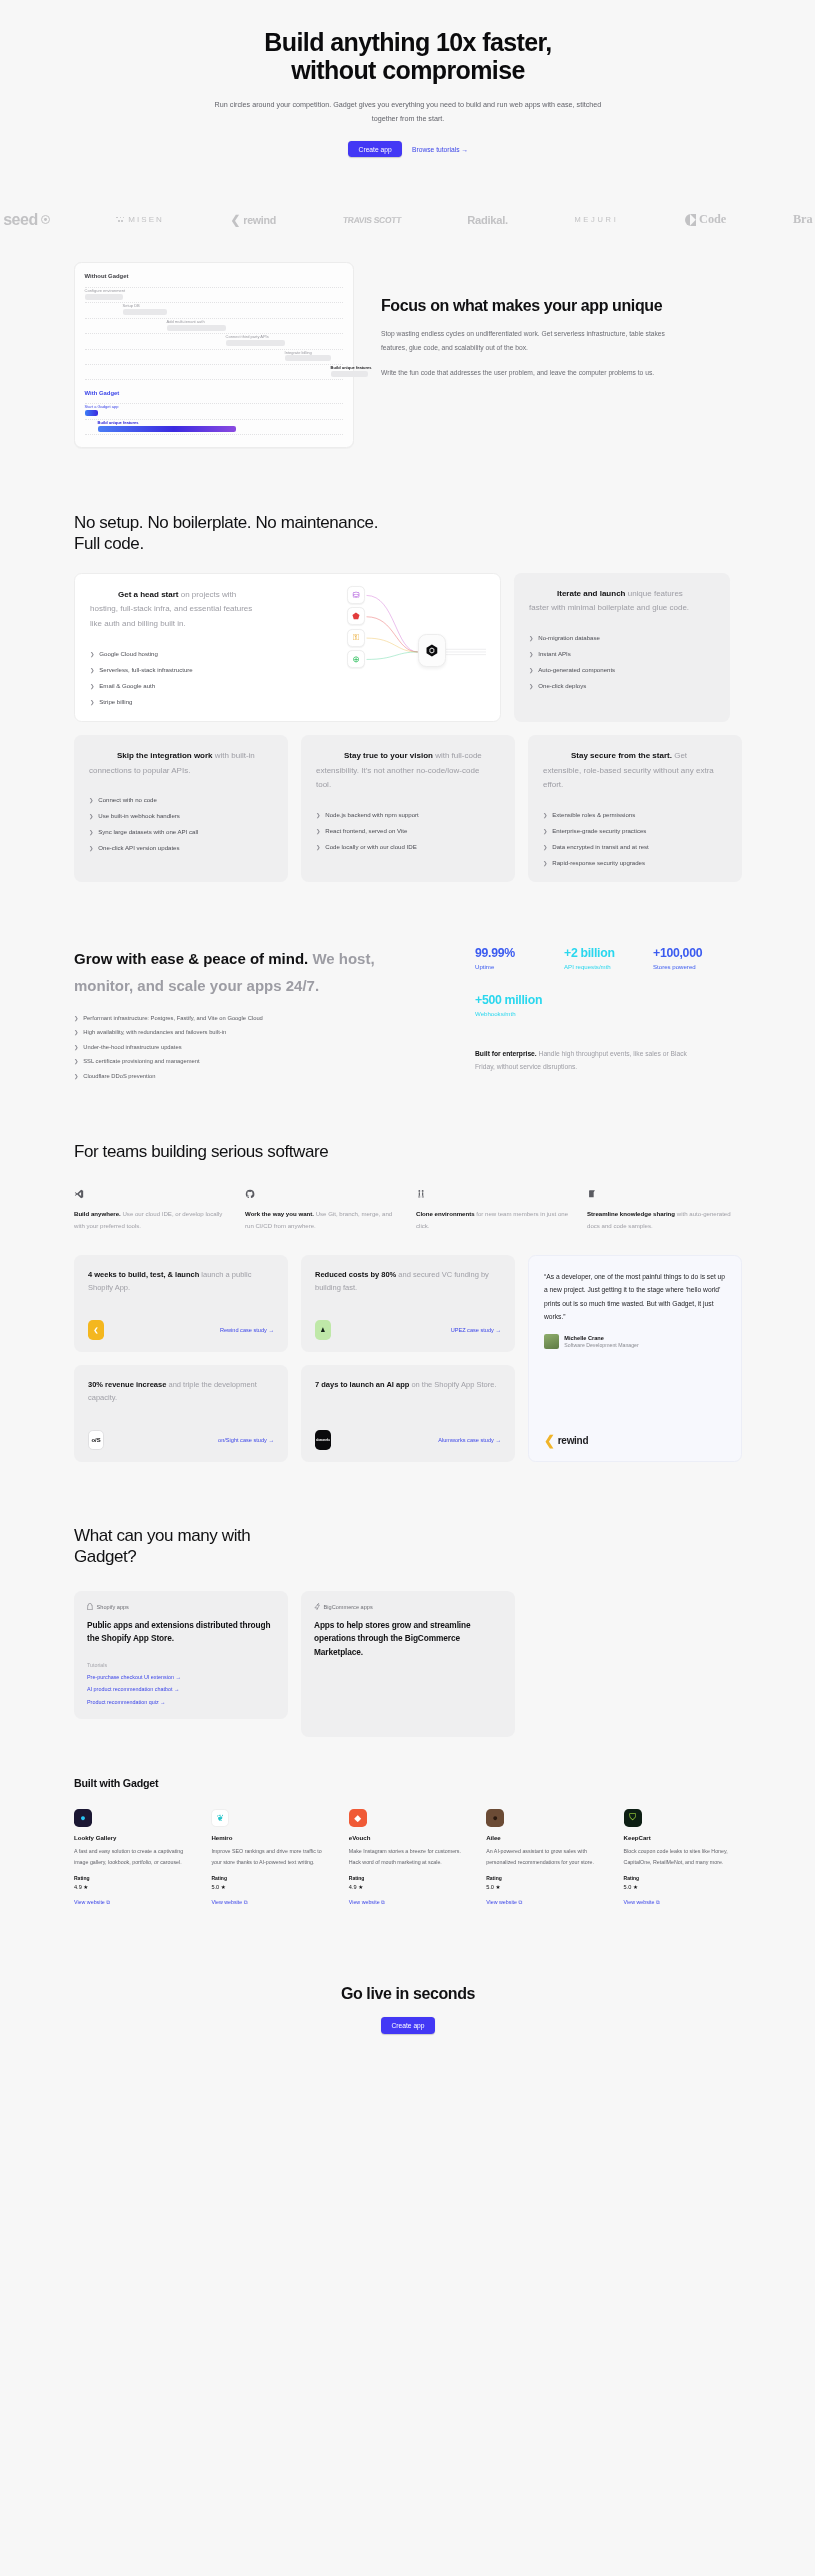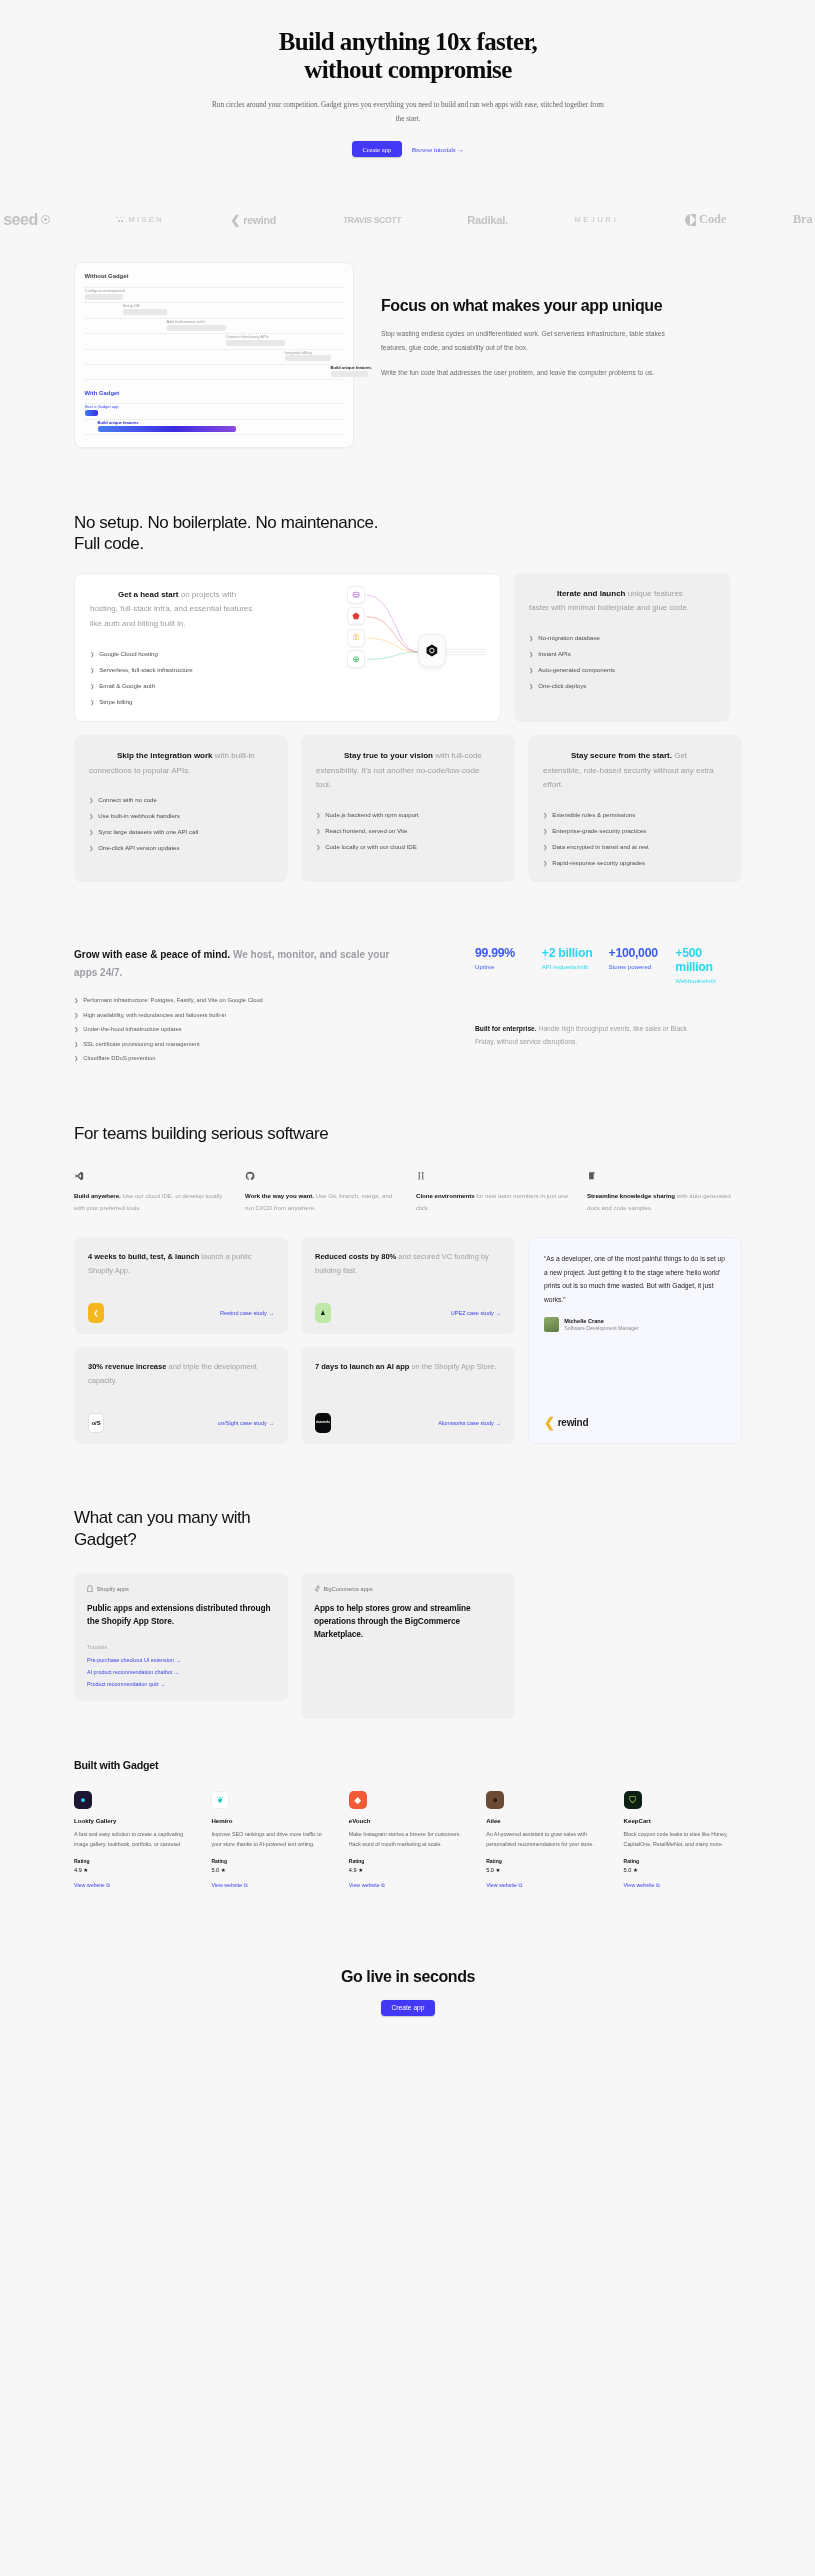"Build anything 10x faster," .hero { font-family: Liberation Serif, serif -> none }
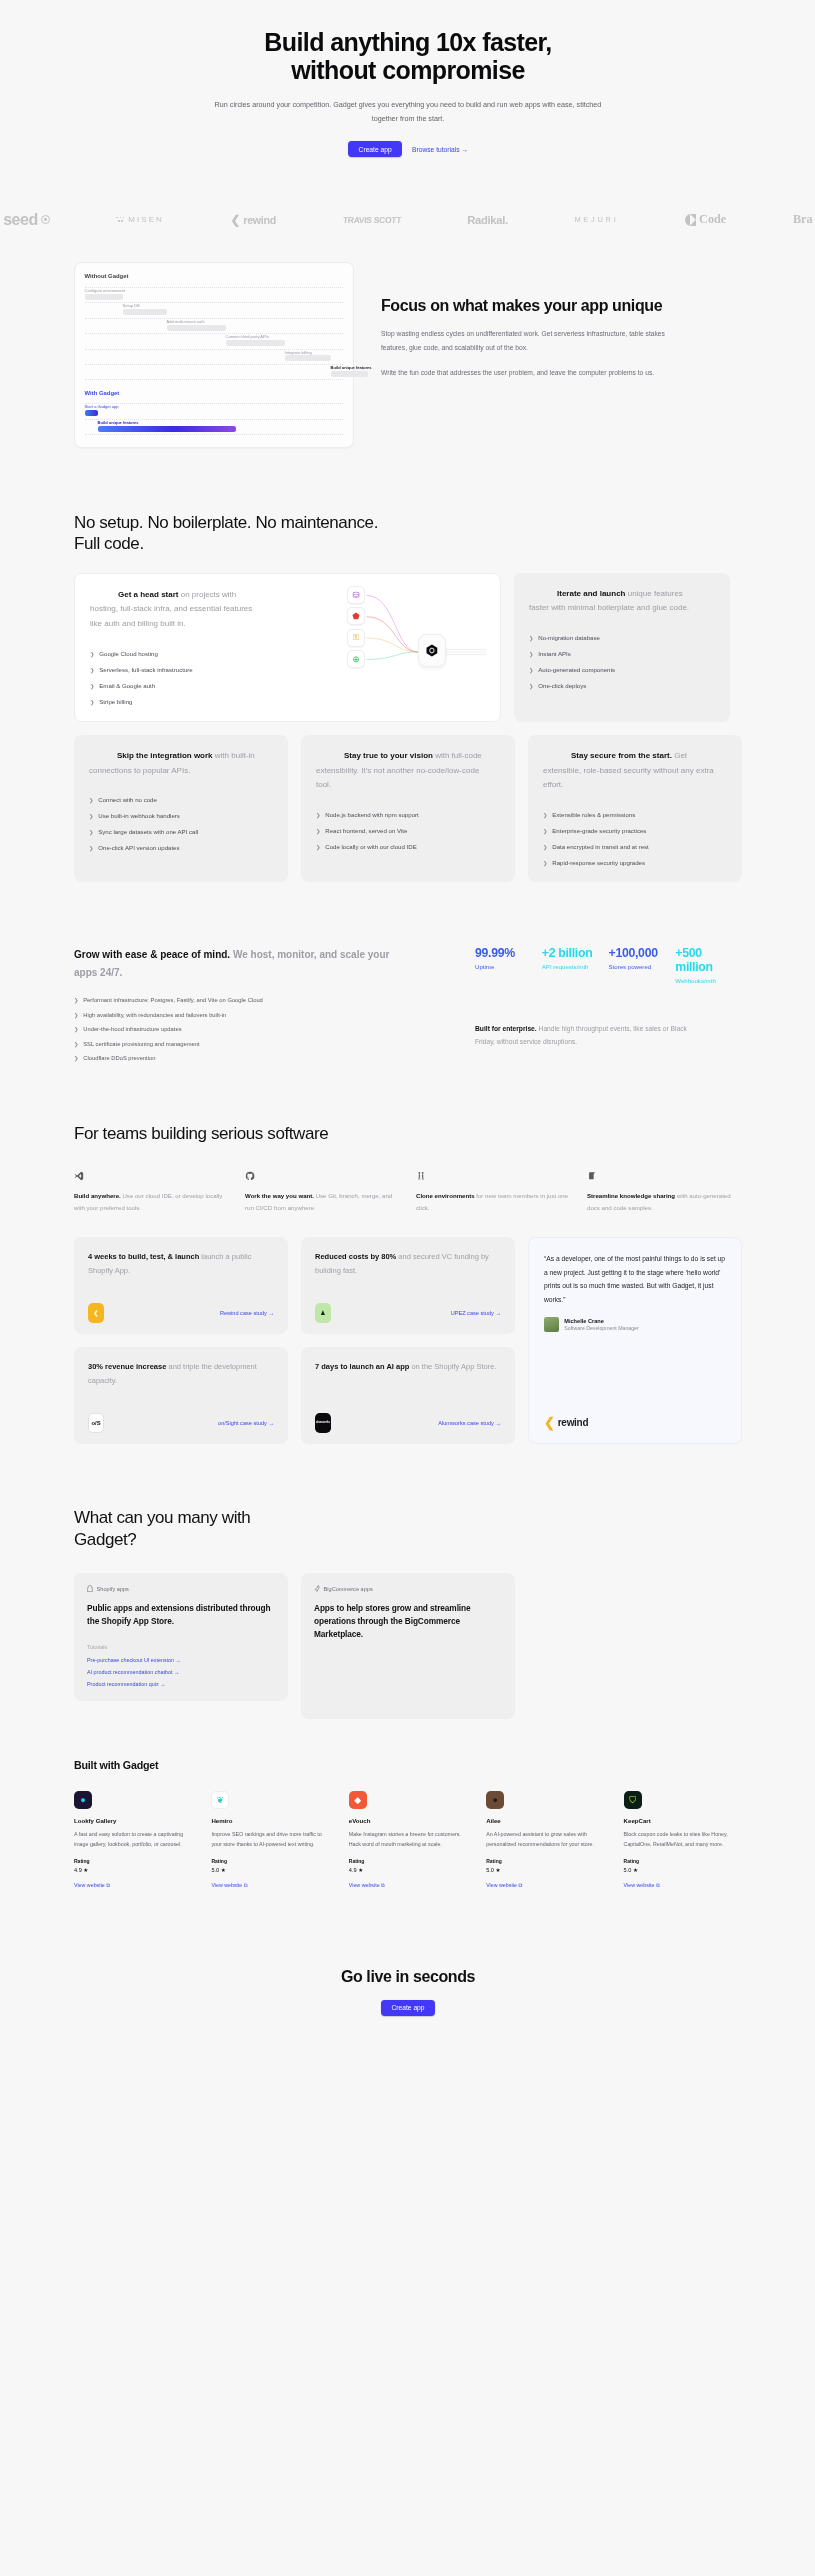"Grow with ease & peace" .grow h2 { font-size: 10px -> 15px }
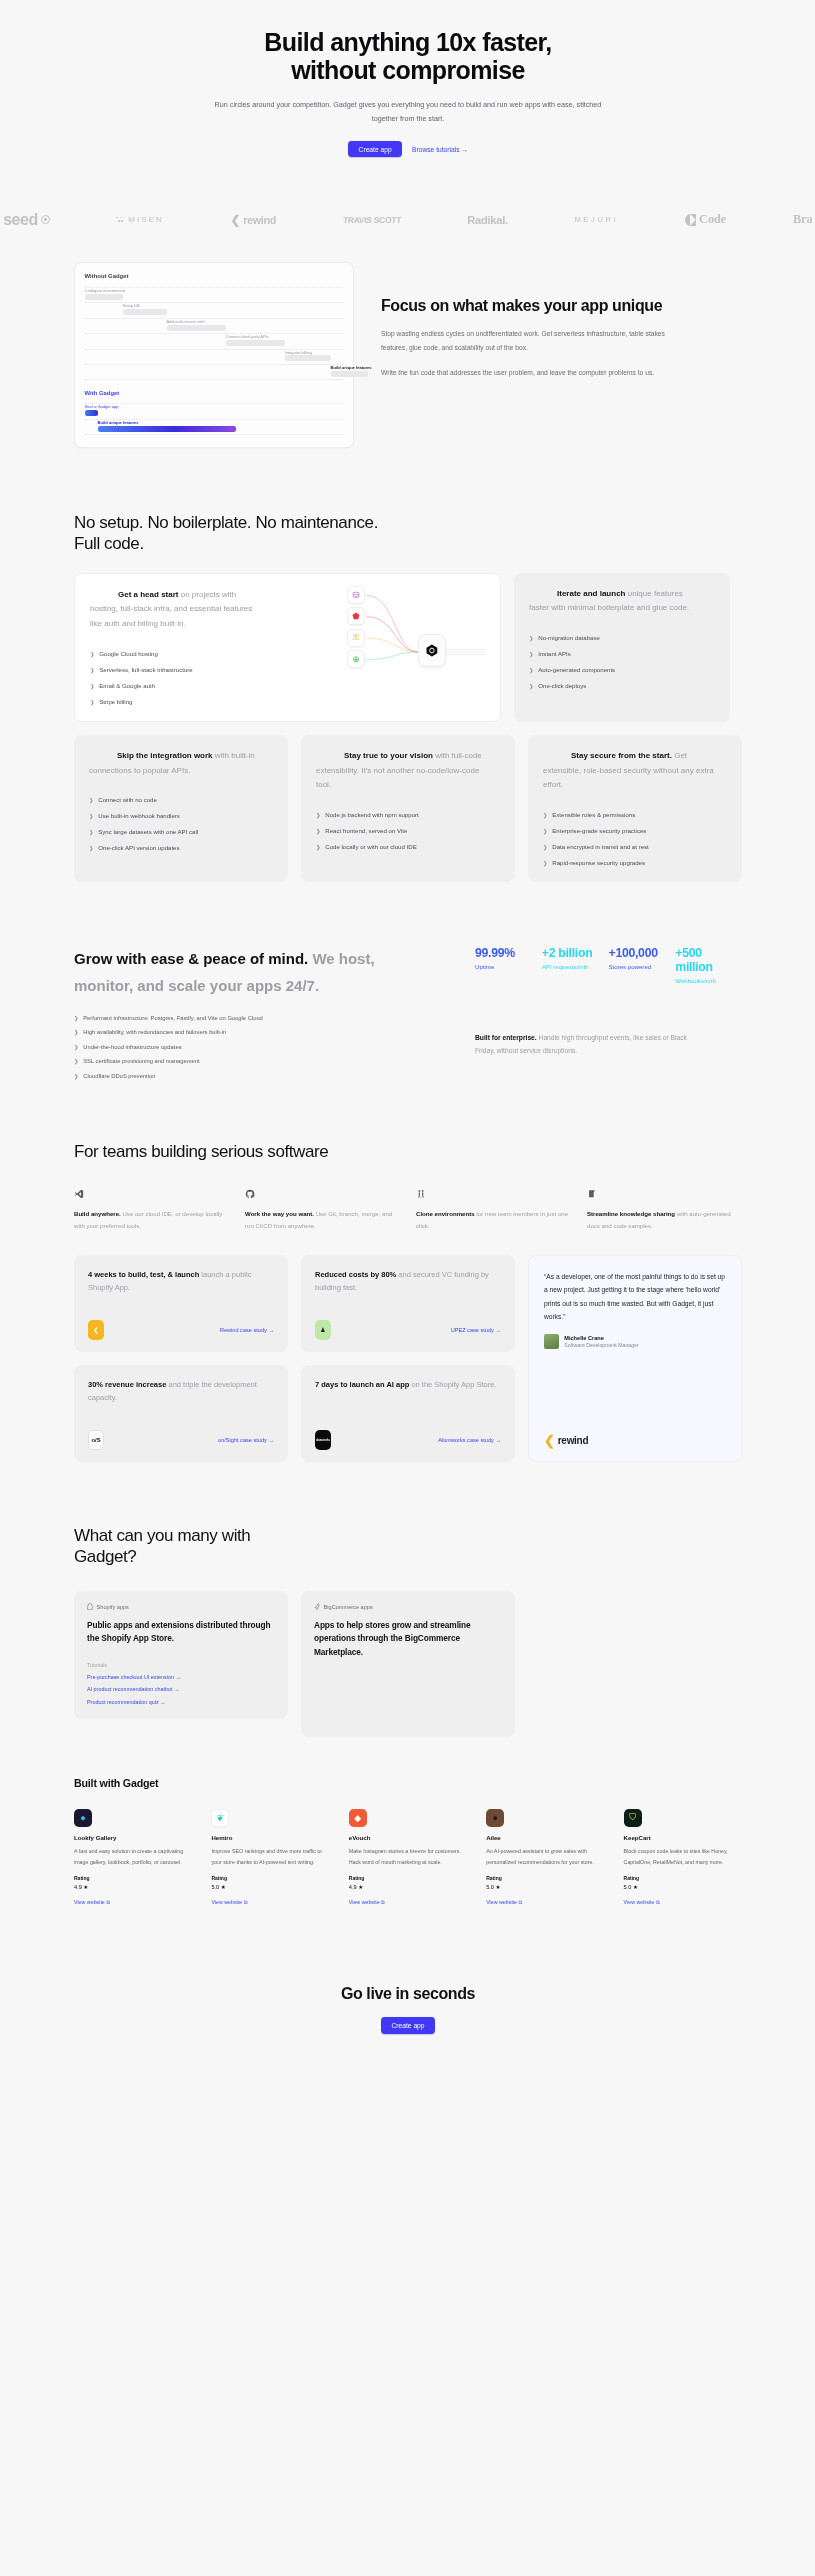"99.99%" .stats { grid-template-columns: 1fr 1fr 1fr 1fr -> 1fr 1fr 1fr }
